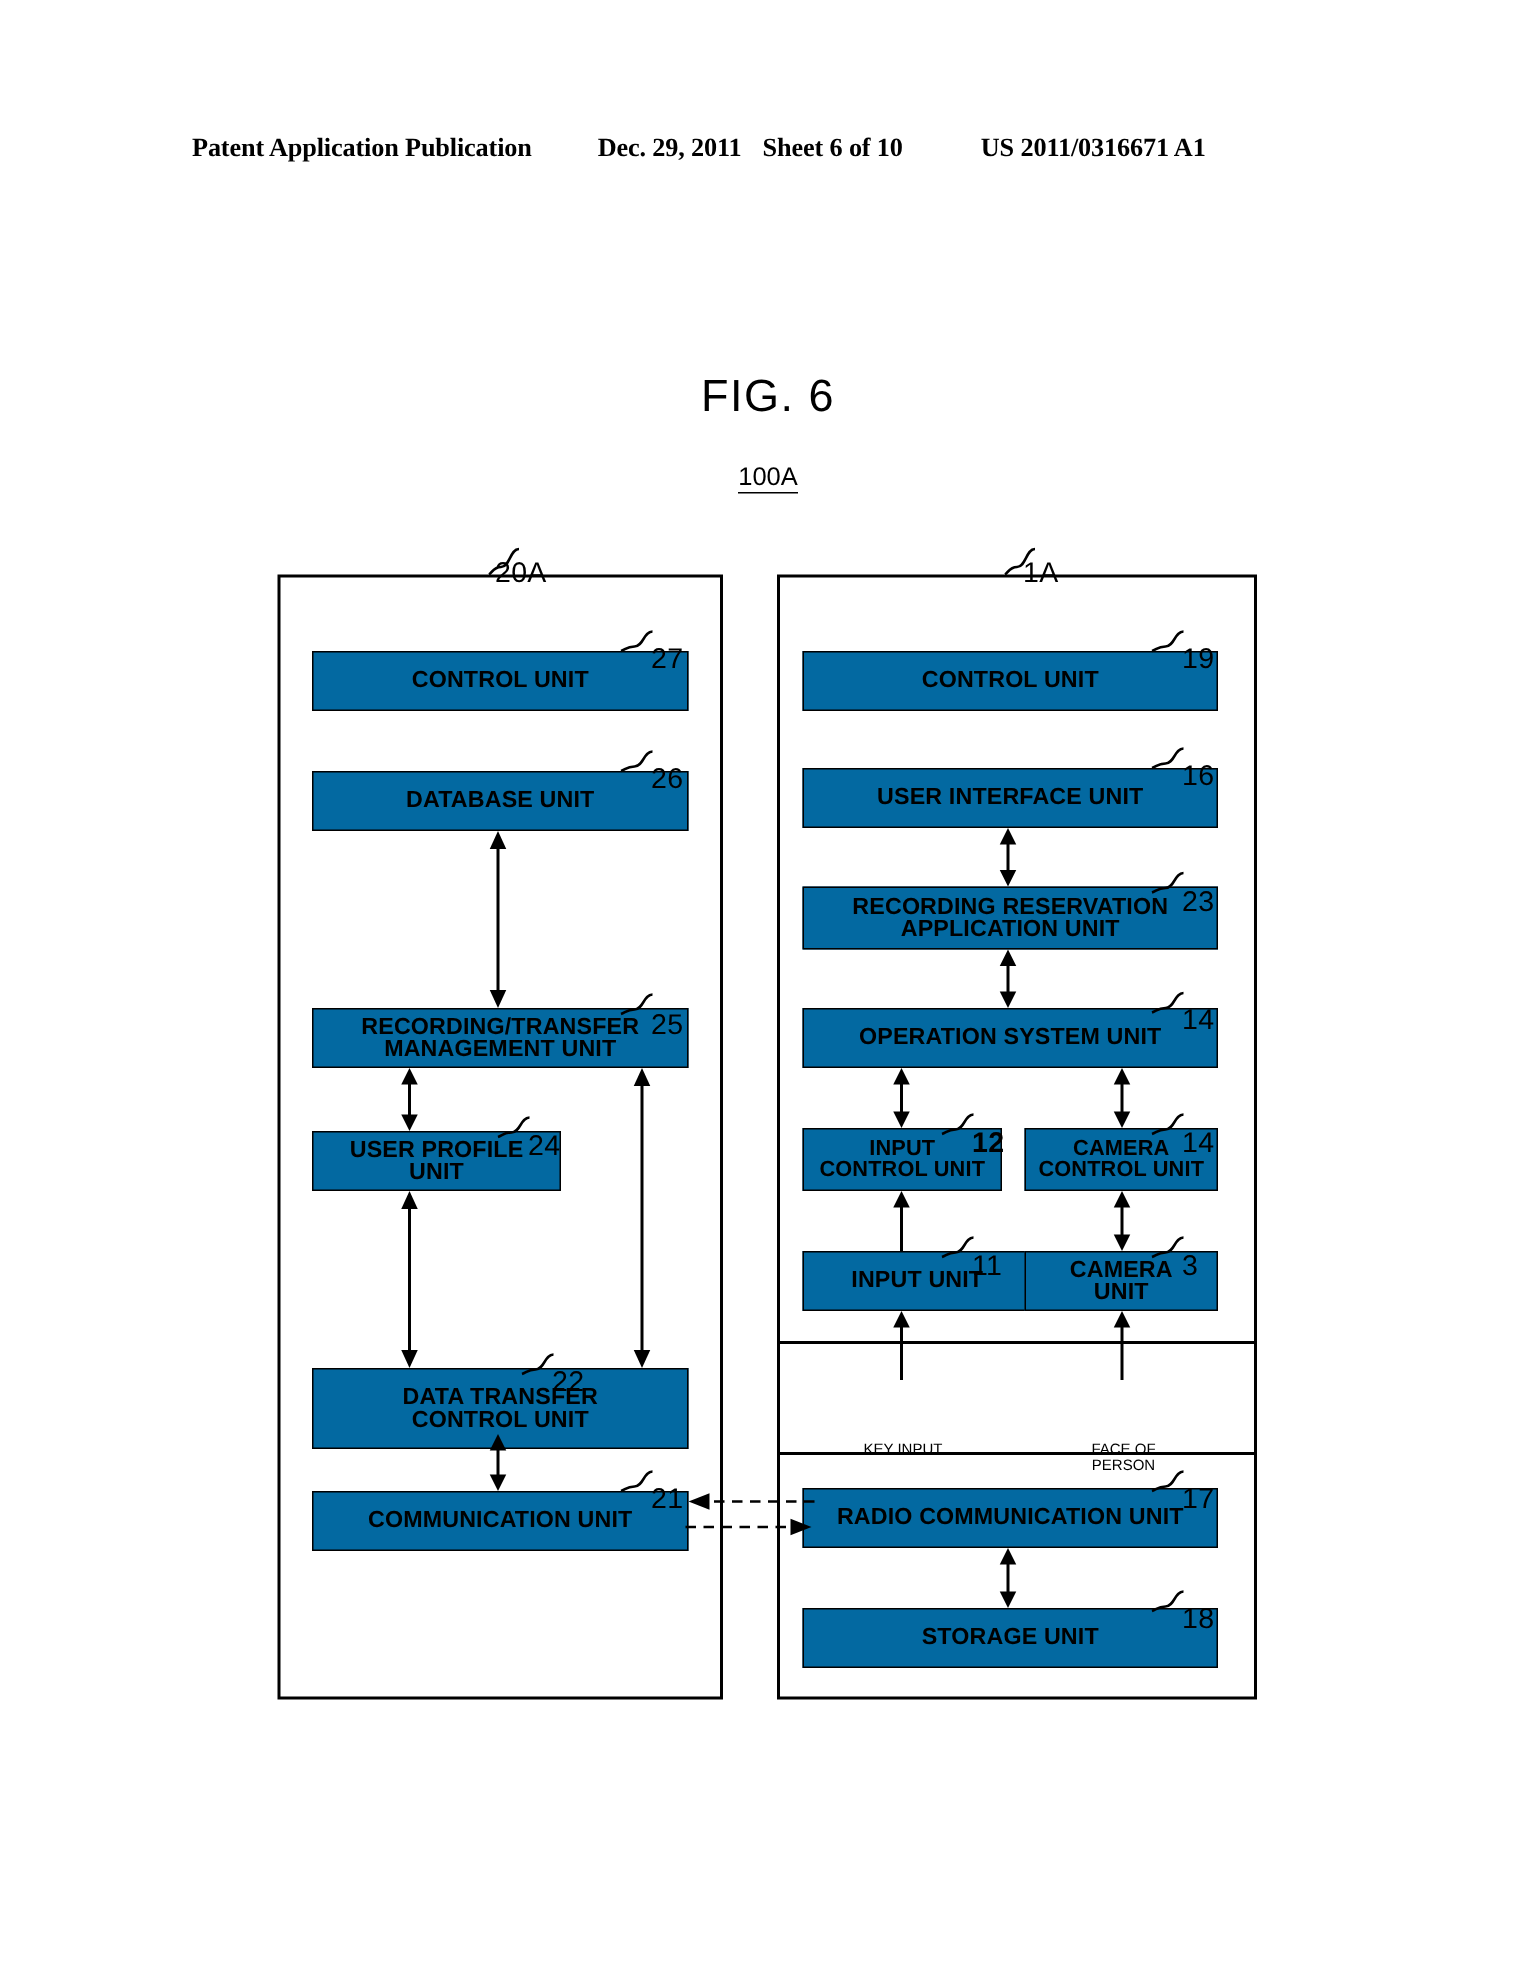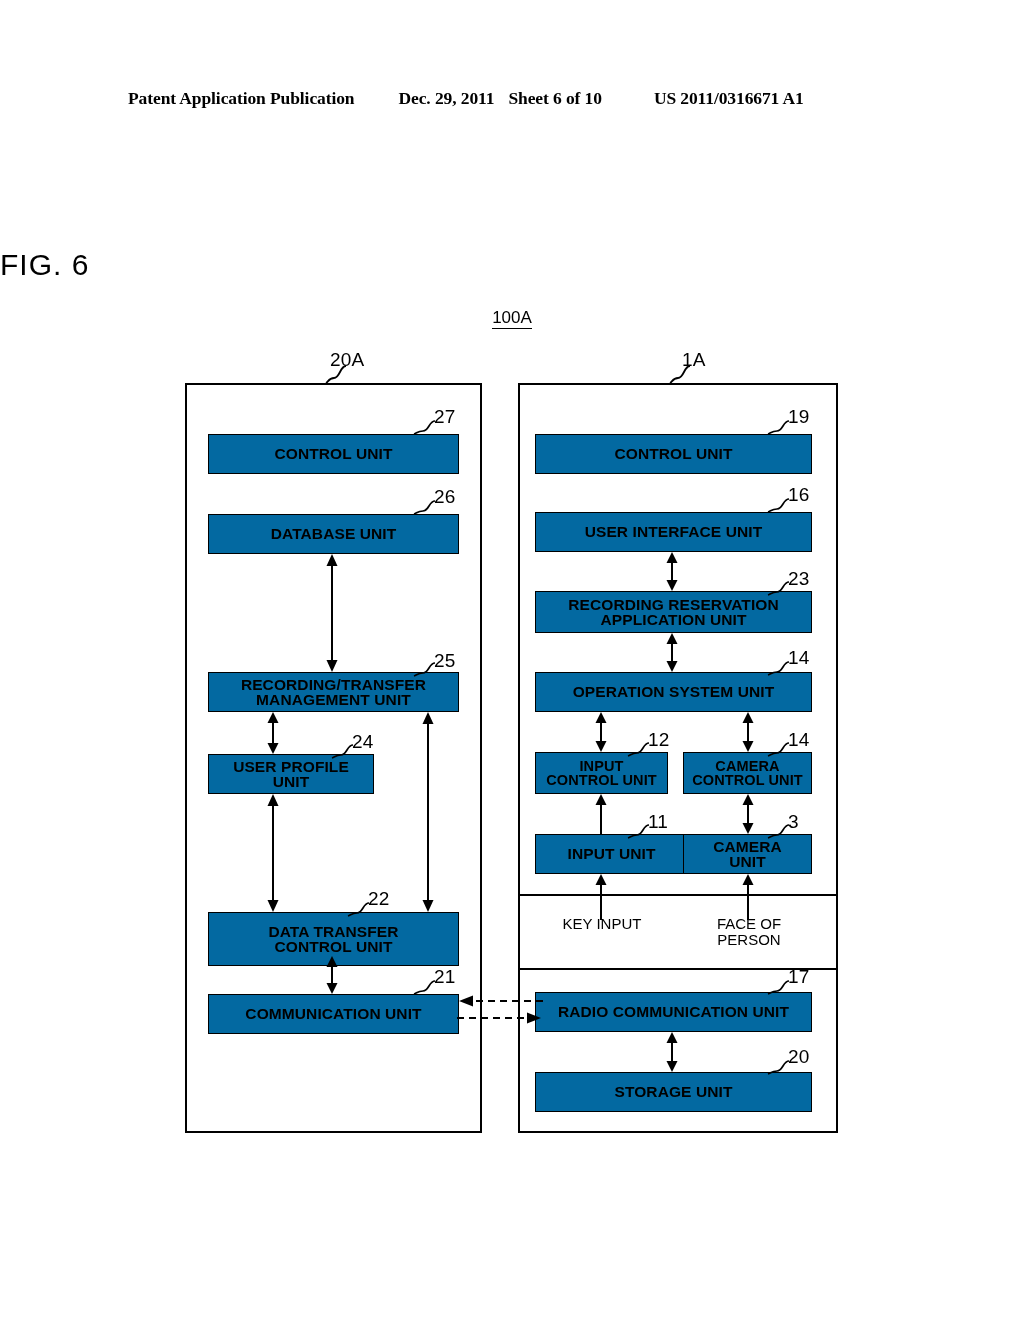"FIG. 6" #fig-title { text-align: left -> center }
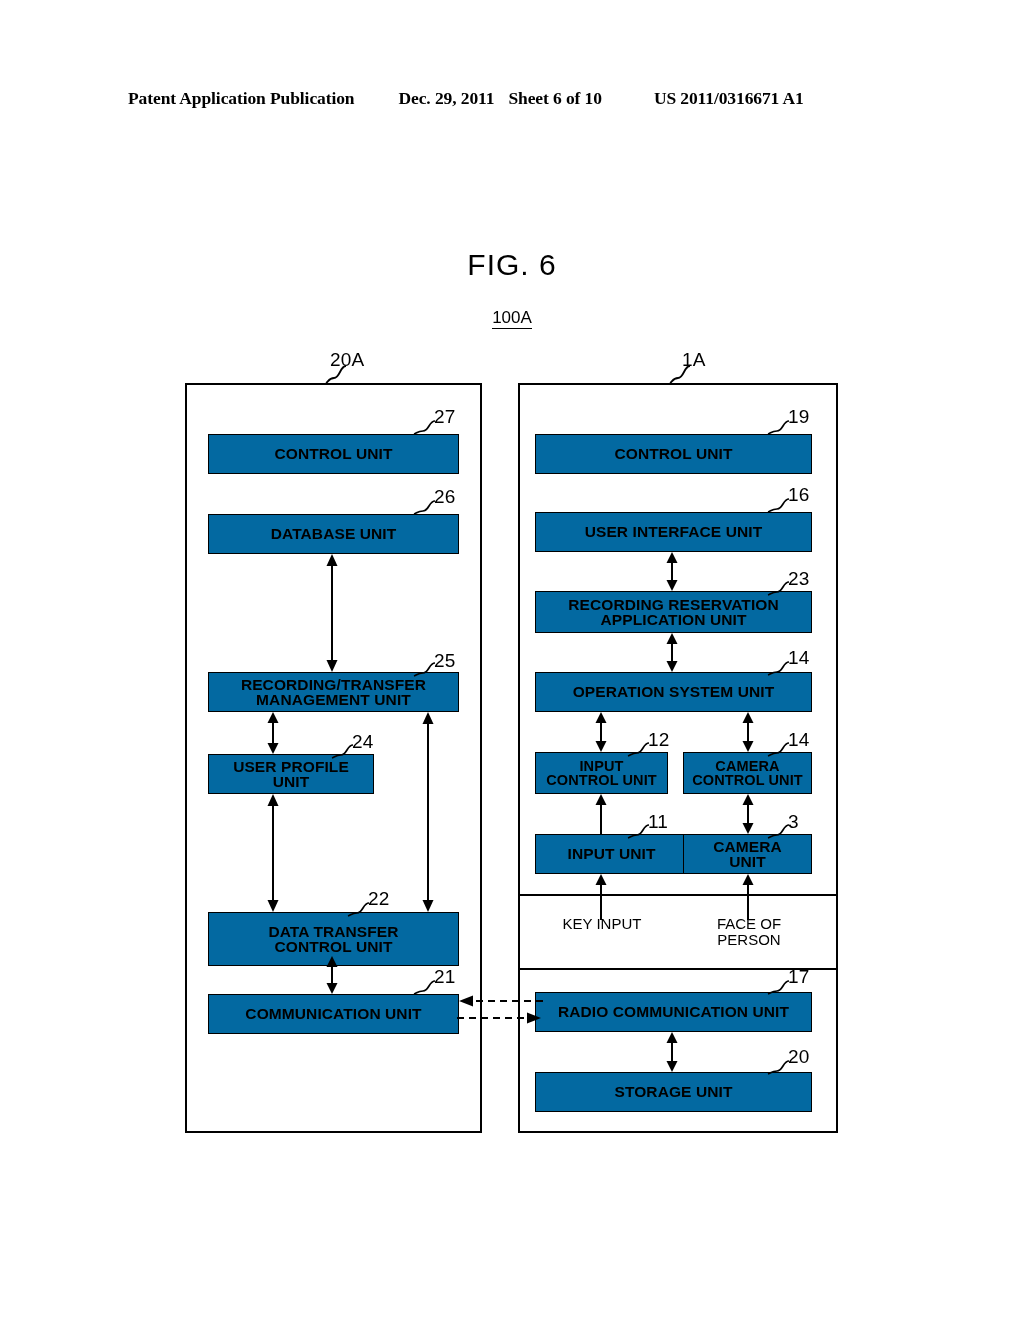"20A" .ref { margin-top: none -> 23px }
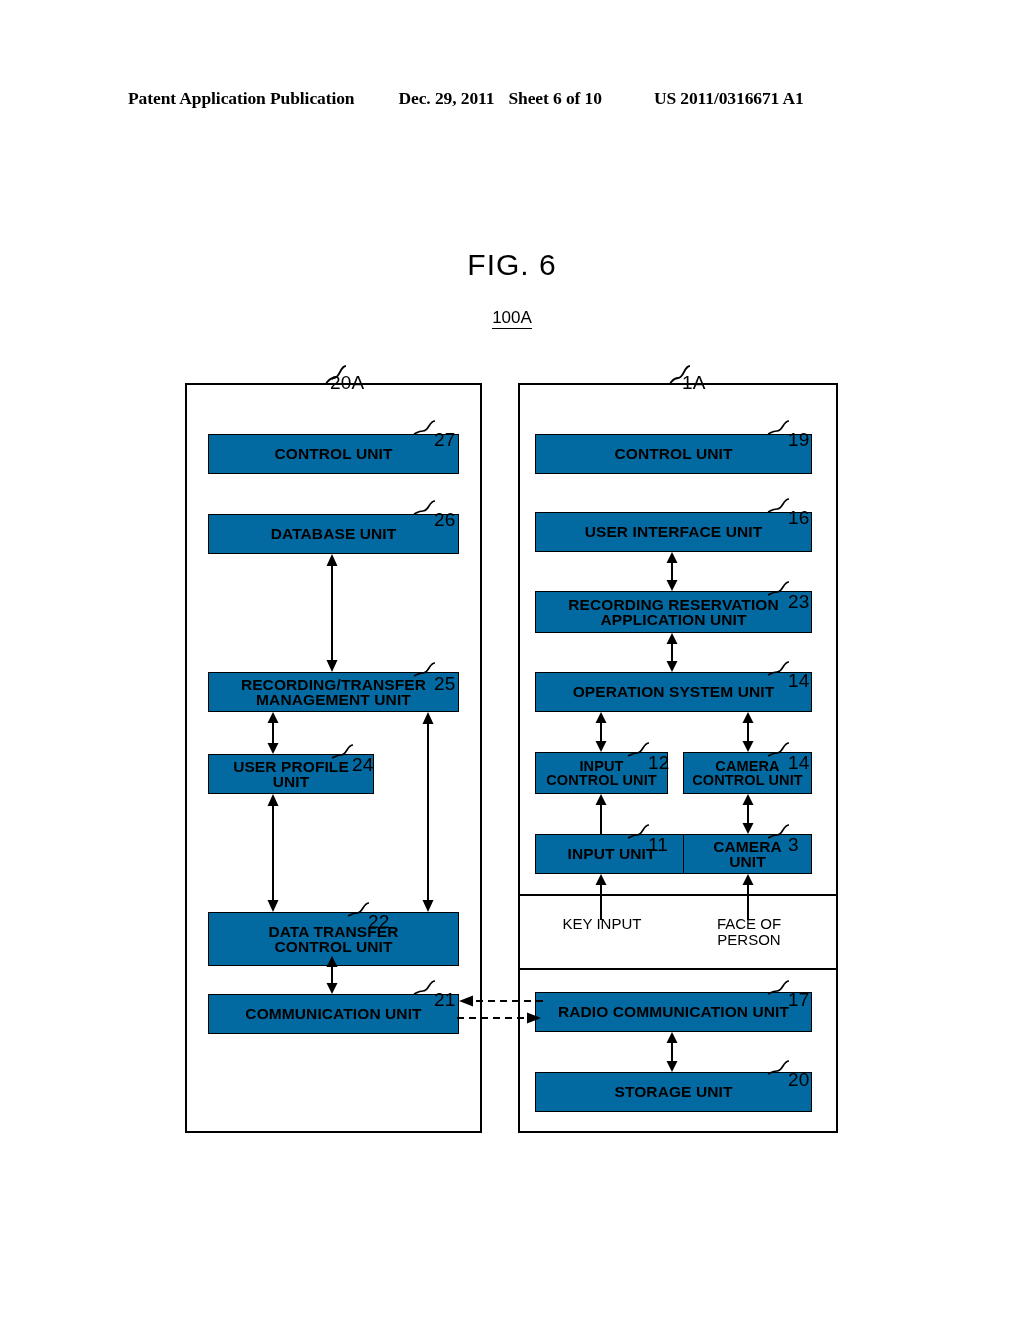"12" div.ref { font-weight: none -> bold }
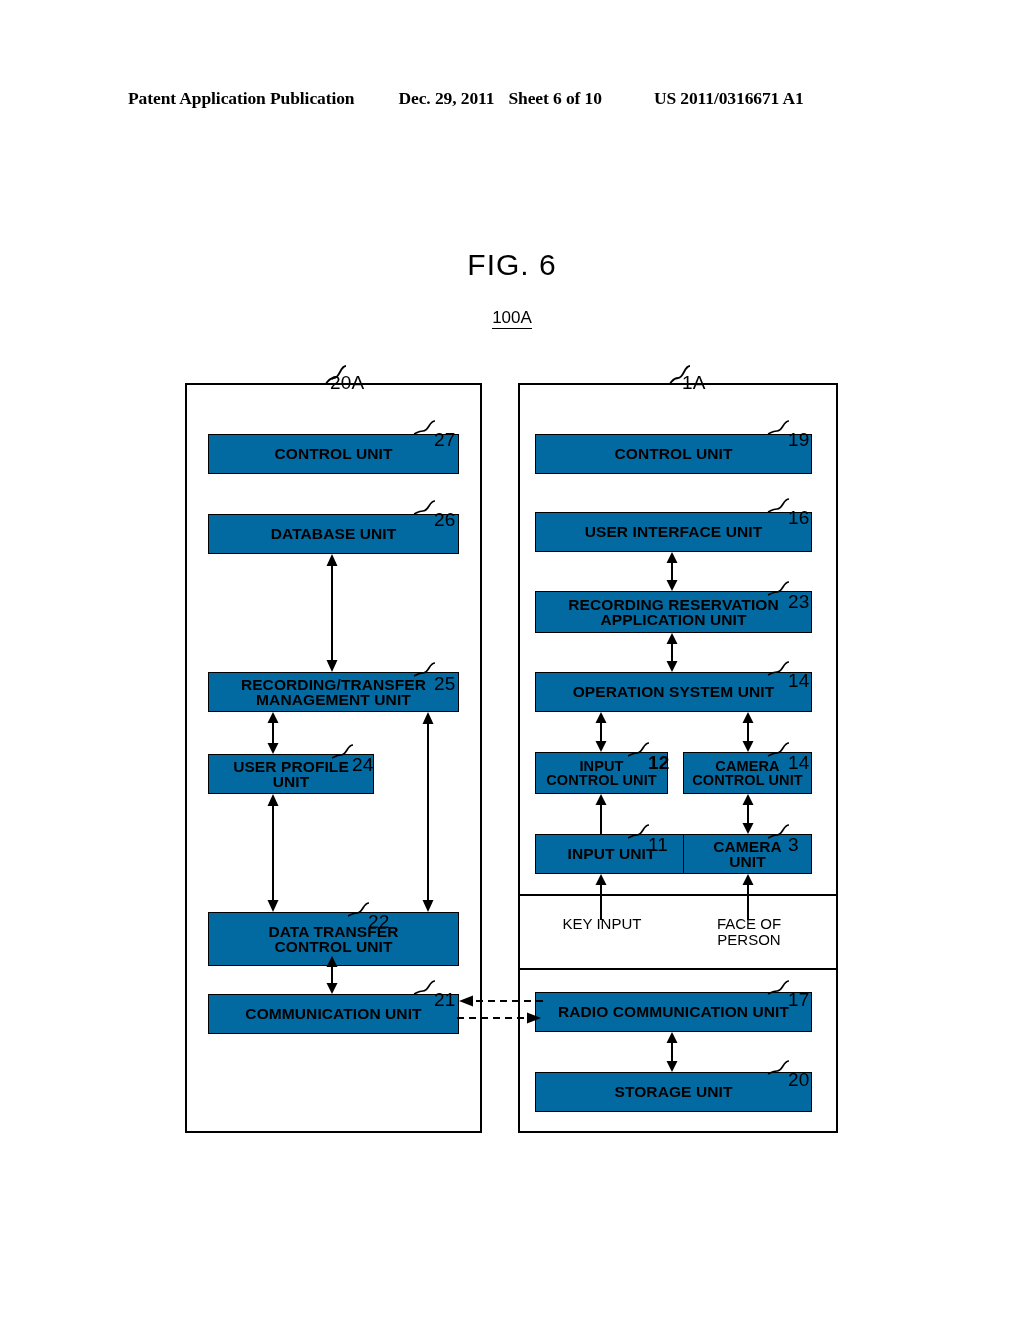"KEY INPUT" .plain-label { font-size: 15px -> 10px; margin-top: none -> 46px }
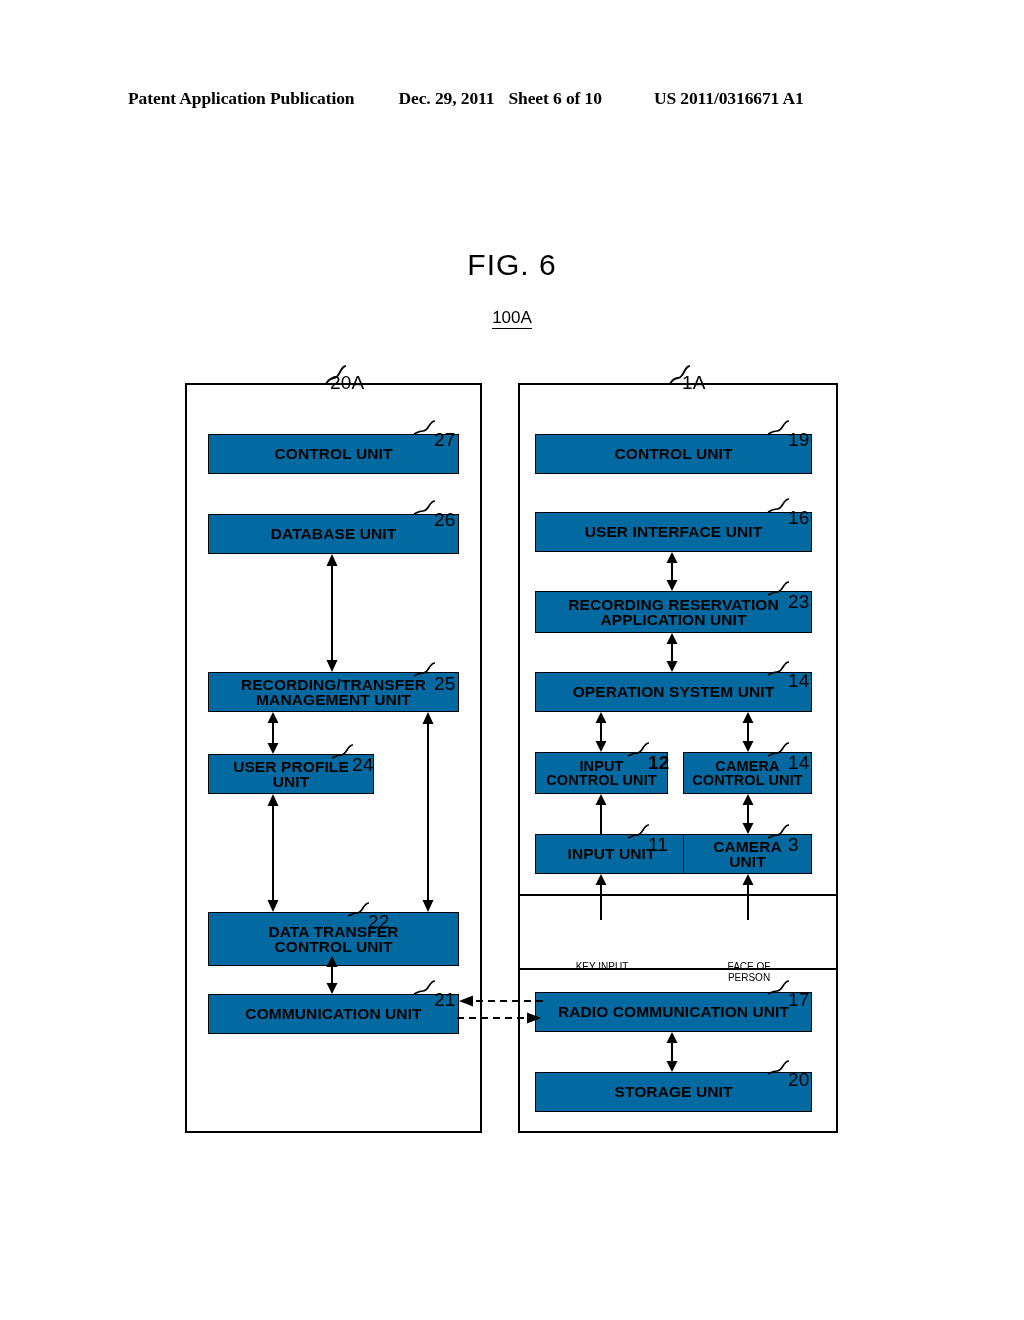"20" div.ref { text: 20 -> 18 }
